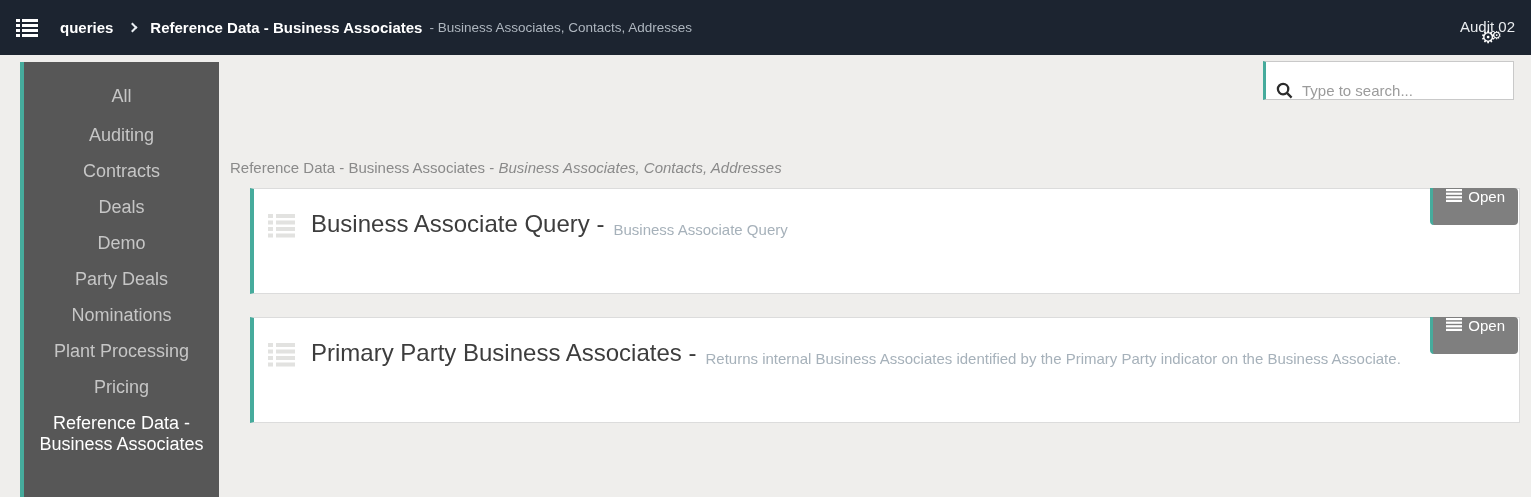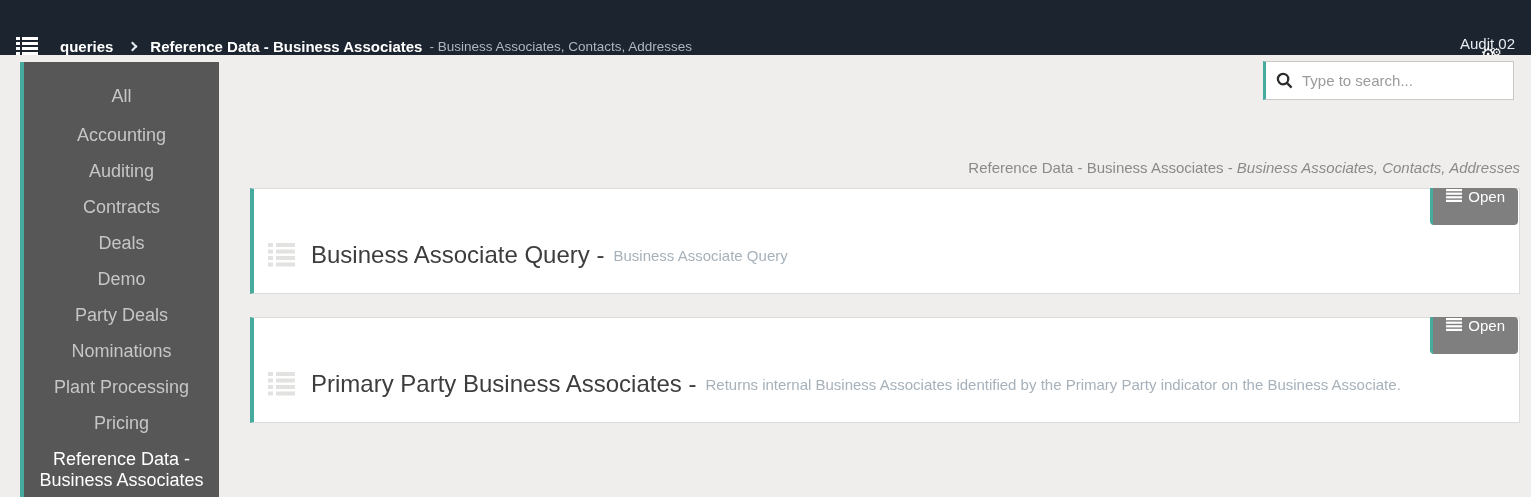"queries" .navbar { align-items: flex-end -> center }
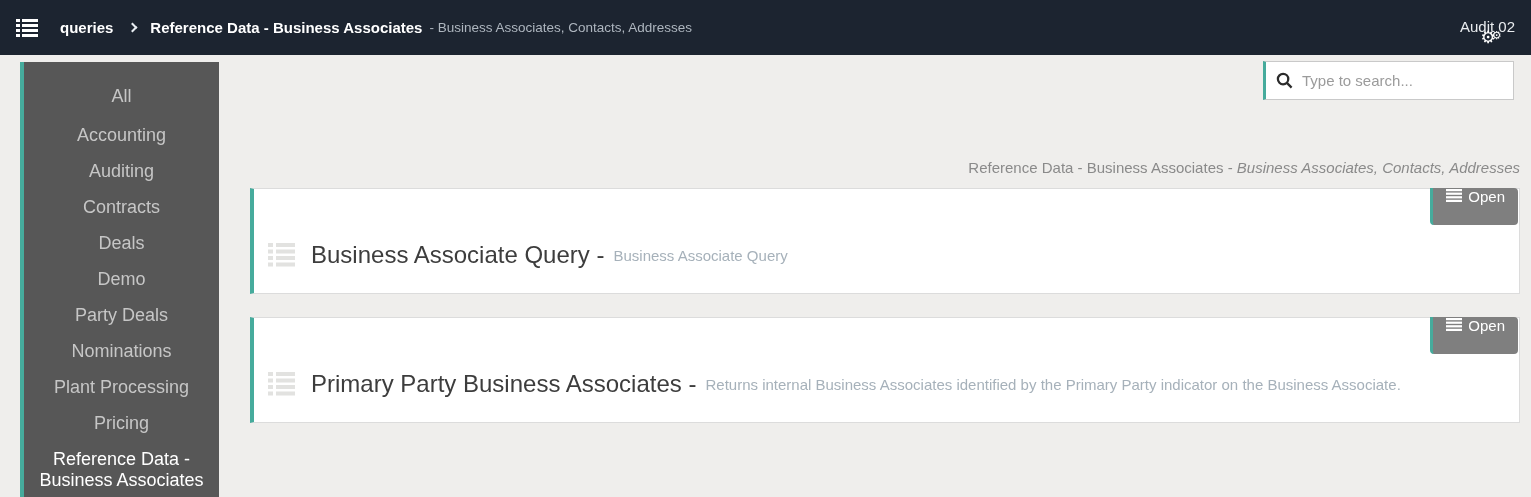"Type to search..." .search-box { align-items: center -> flex-end }
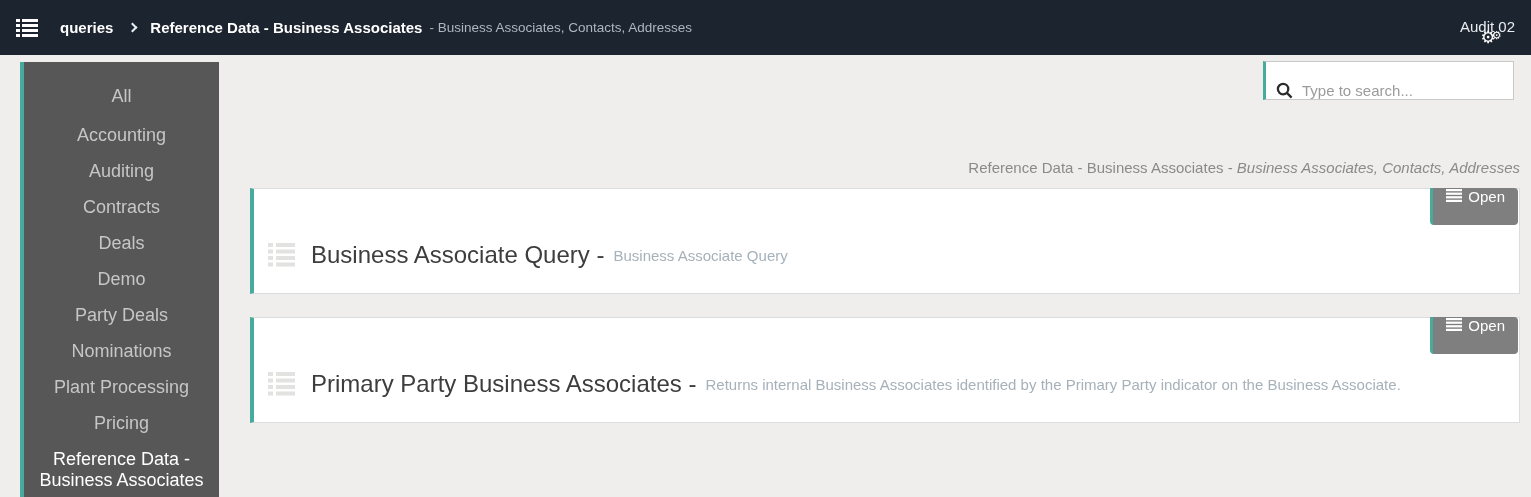"Accounting" div.side-item { html: <div>Accounting</div> -> none }
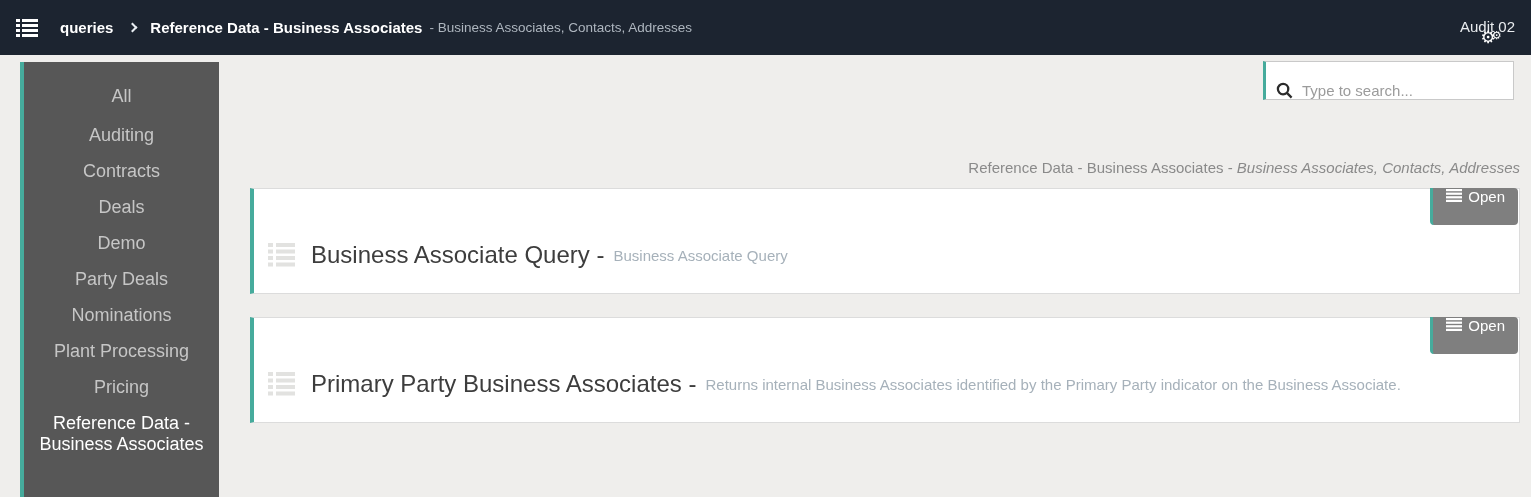"Reference Data - Business Associates -" .meta { text-align: right -> left }
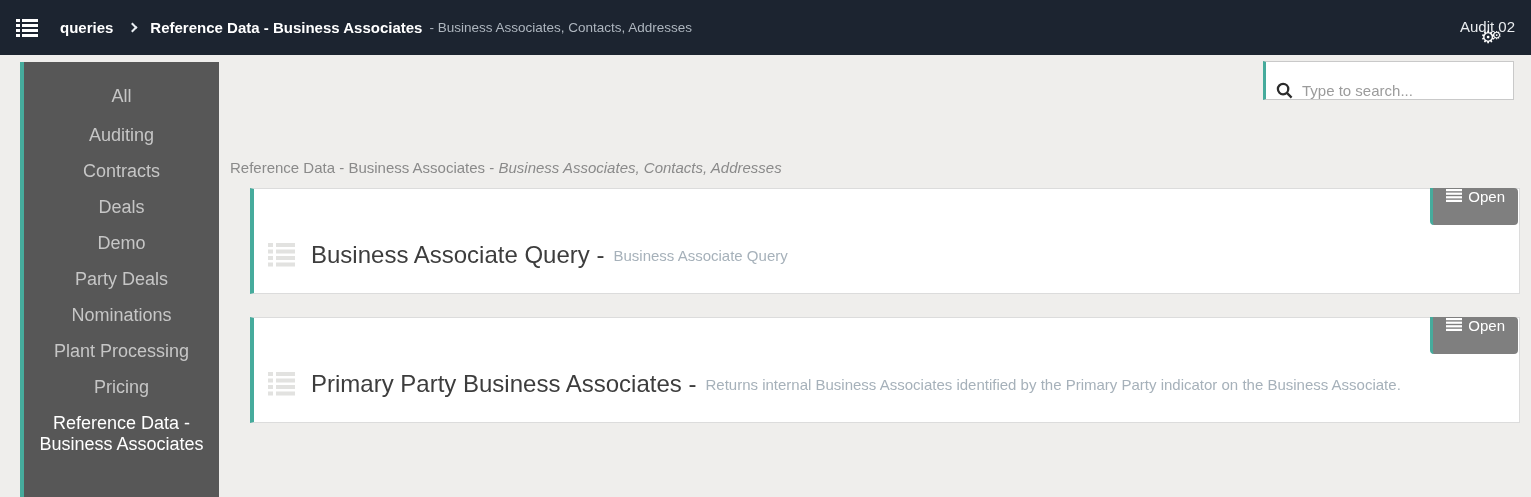"Business Associate Query -" .card-row { align-items: center -> flex-end; top: 52px -> 21px }
